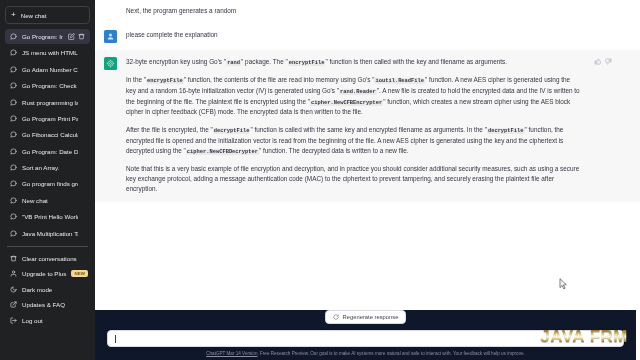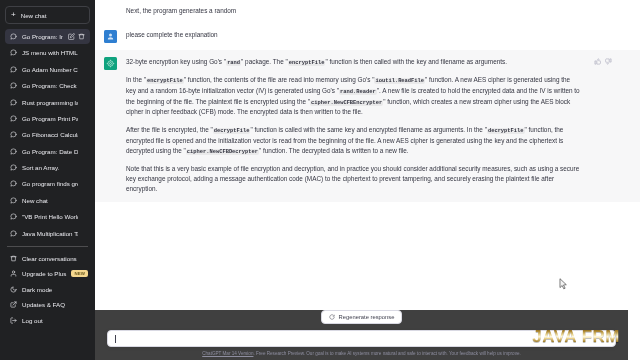"JAVA FRM" #composer-zone { background: #404040 -> #0f172a; right: 12px -> 4px }
